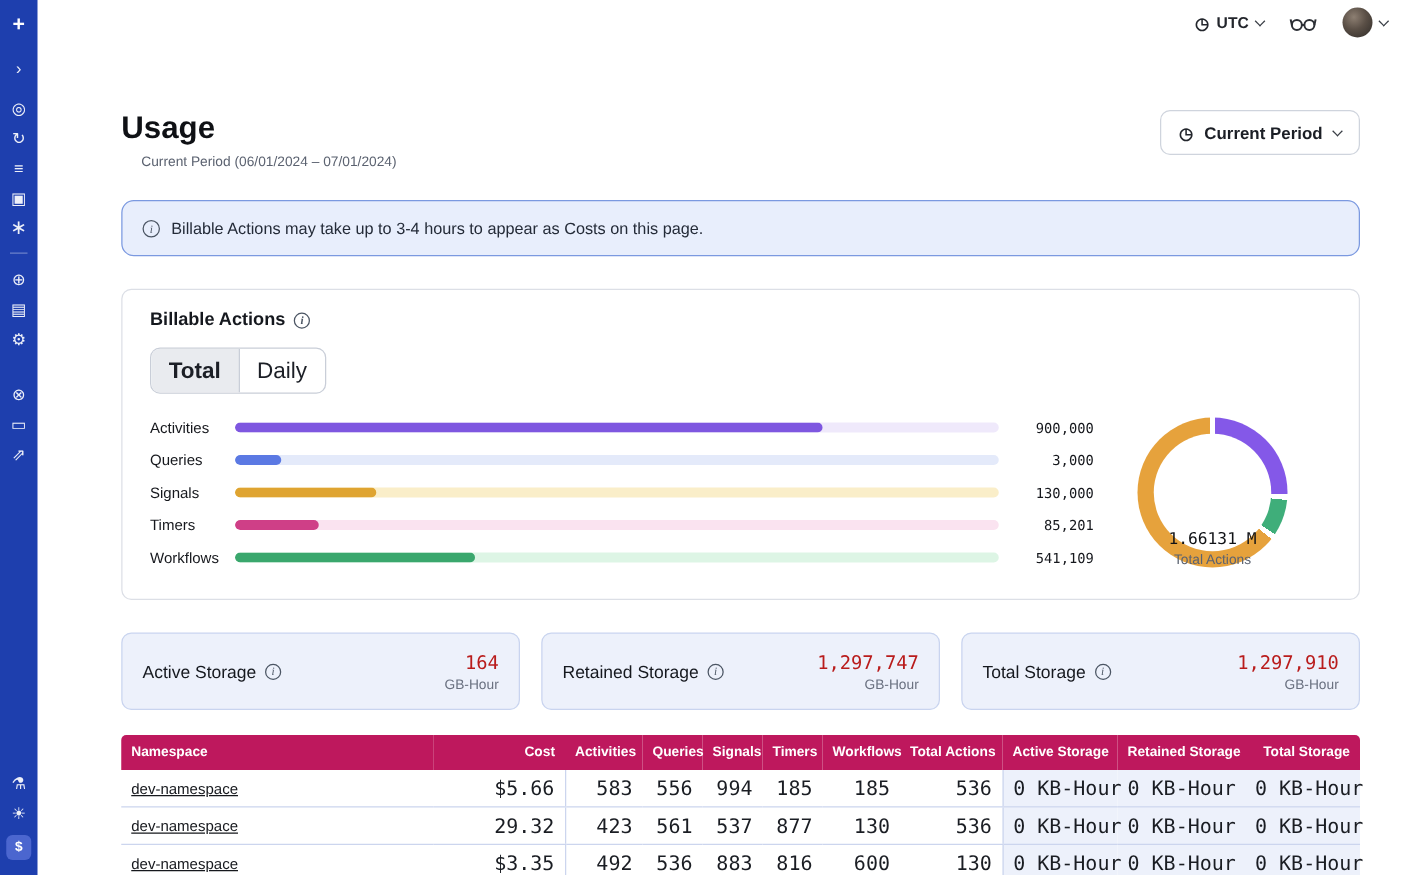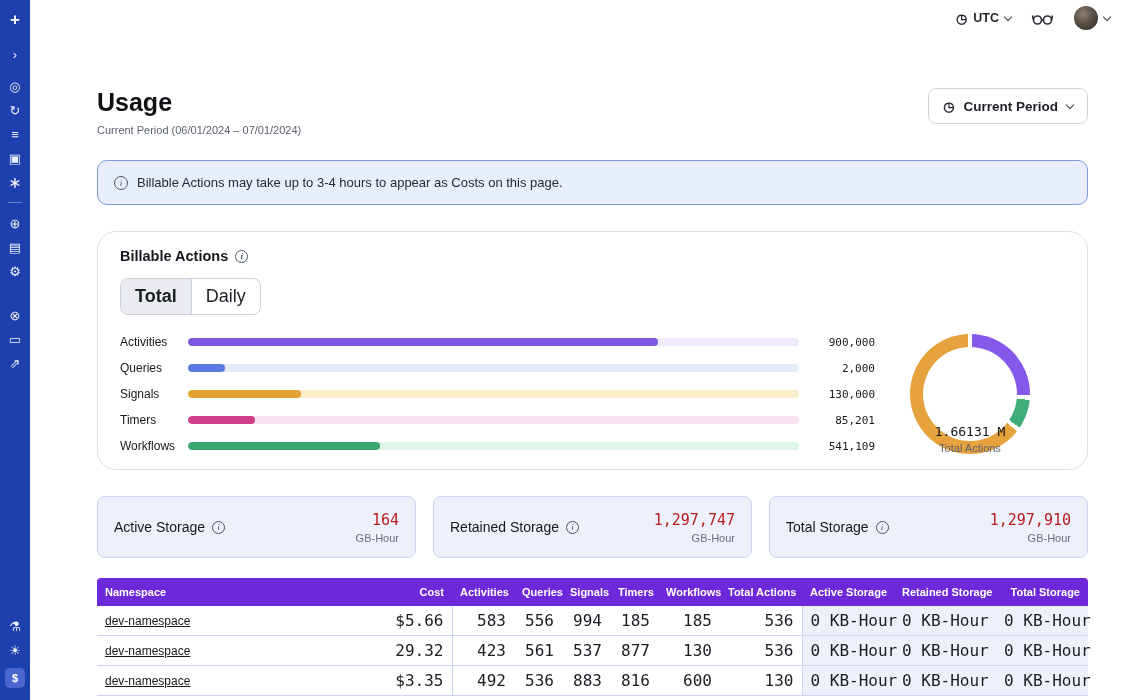"Current Period (06/01/2024 – 07/01/2024)" .page-sub { margin-left: none -> 16px }
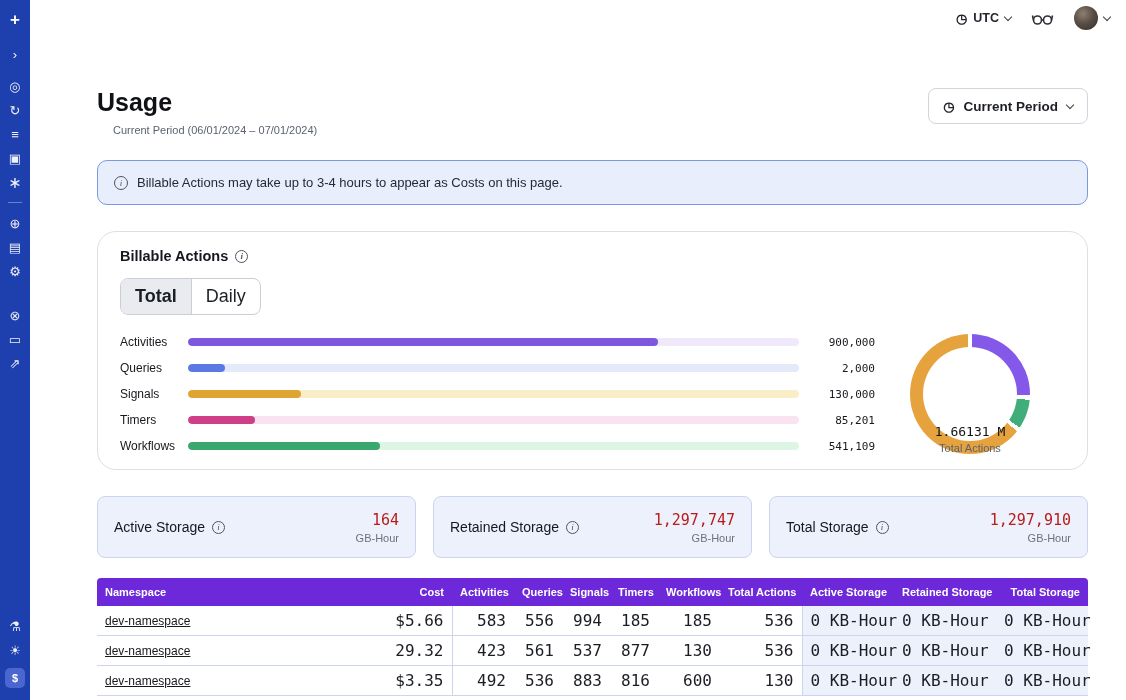"Billable Actions" .card { border-radius: 19px -> 8px; padding: 16px 22px 10px -> 16px 22px 20px }
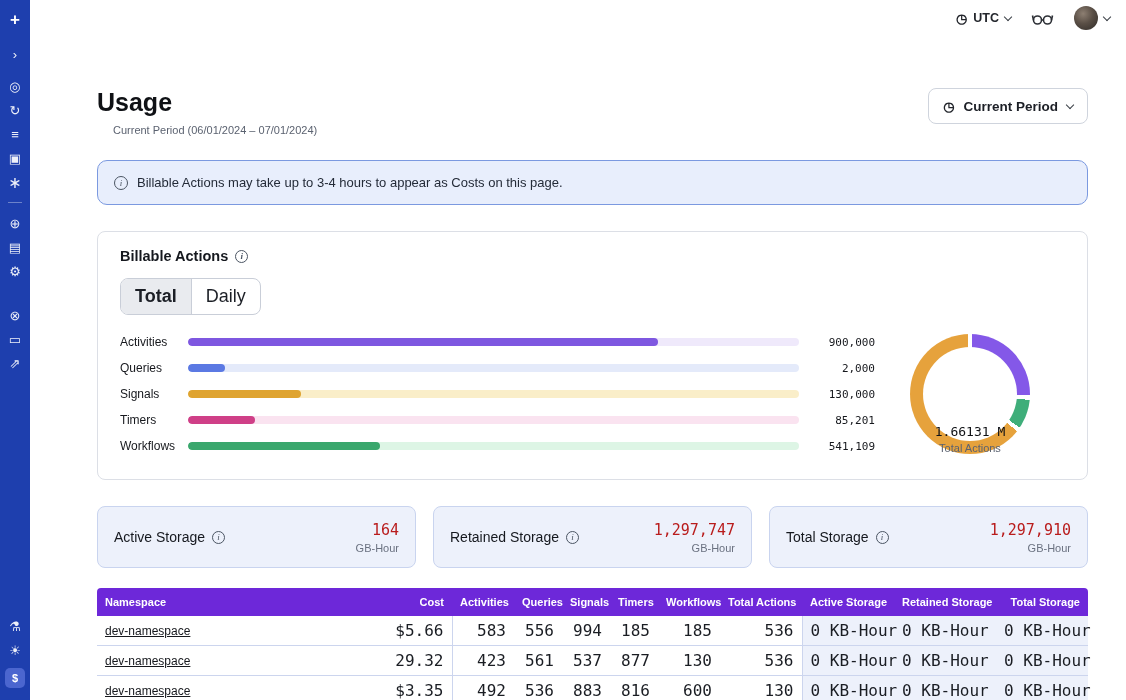"2,000" span.bar-value { text: 2,000 -> 3,000 }
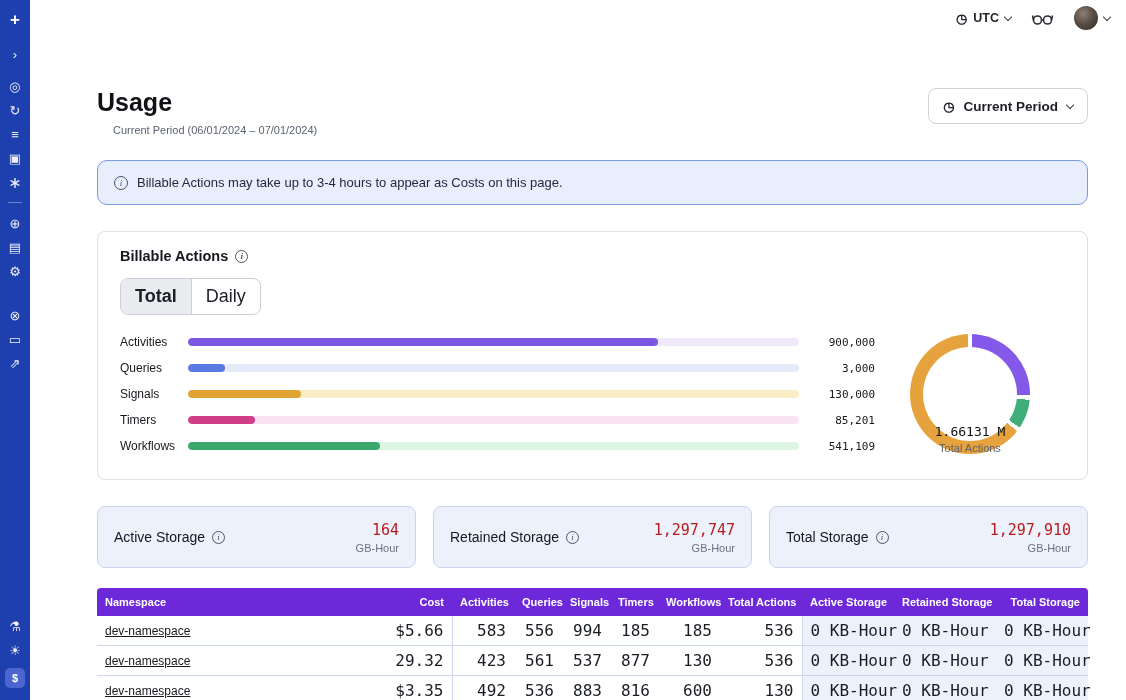"Namespace" thead th { background: #6d28d9 -> #be185d }
